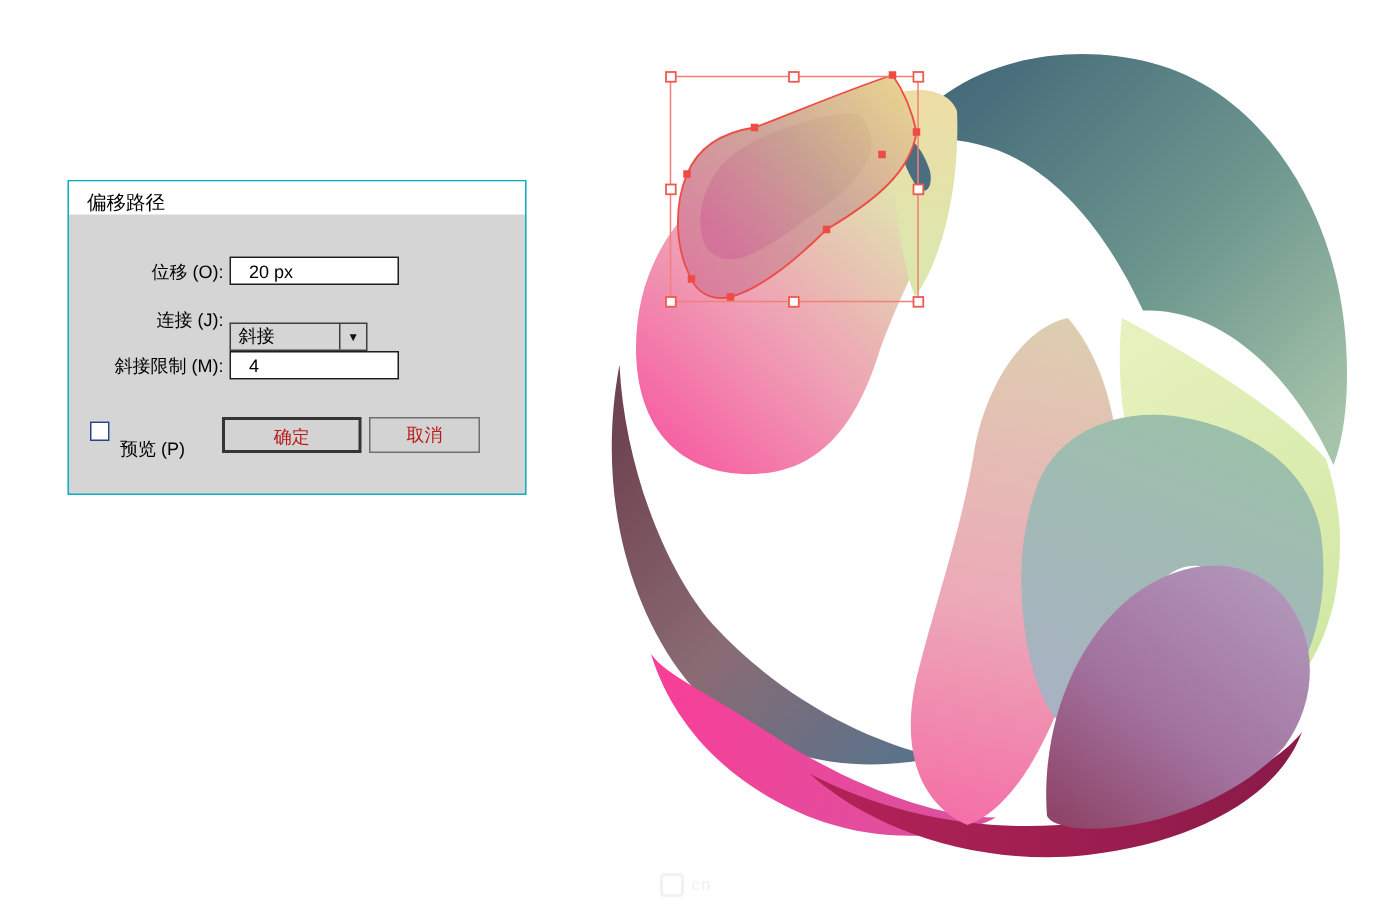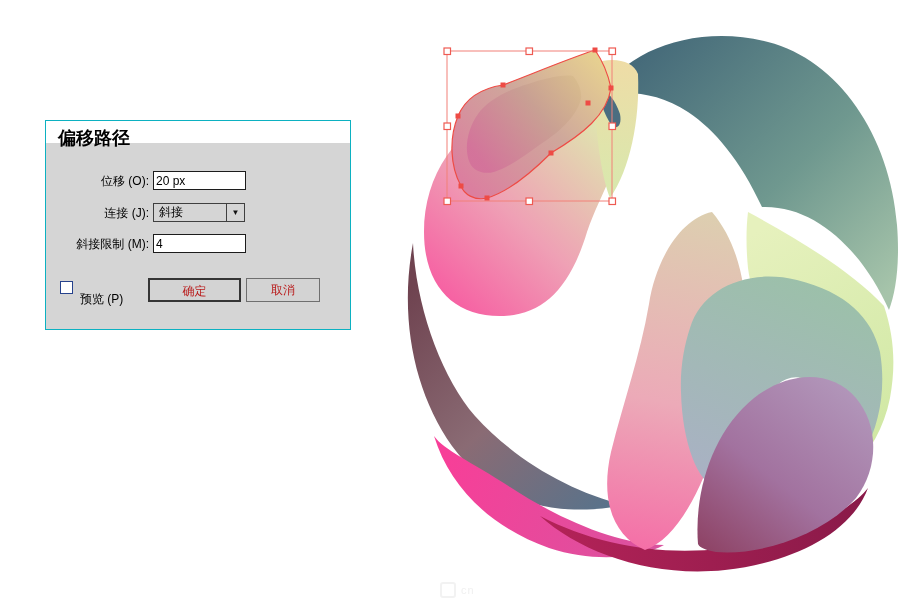"偏移路径" .titlebar { font-size: 18px -> 13px; font-weight: bold -> normal }
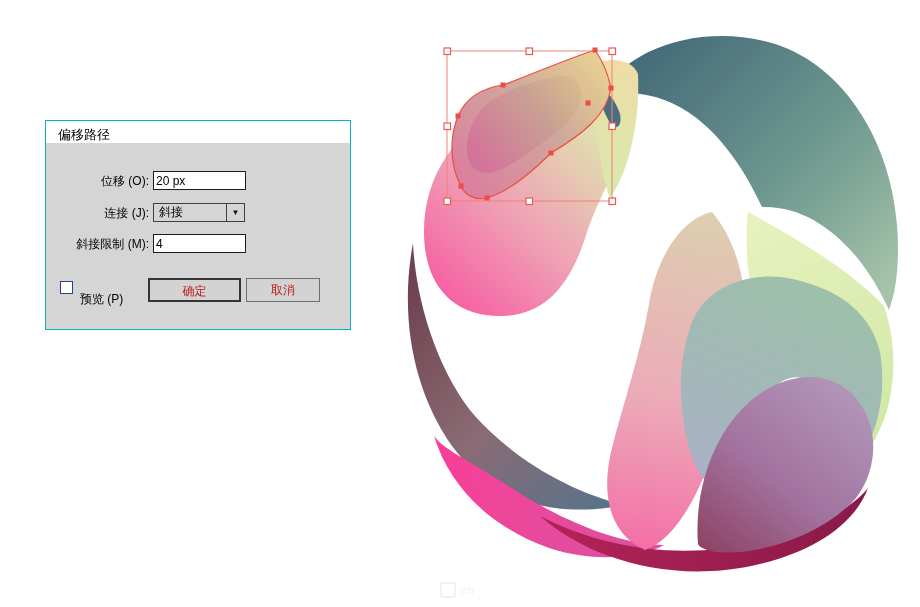"20 px" .dlg-input { padding: 0 2px -> 0 12px }
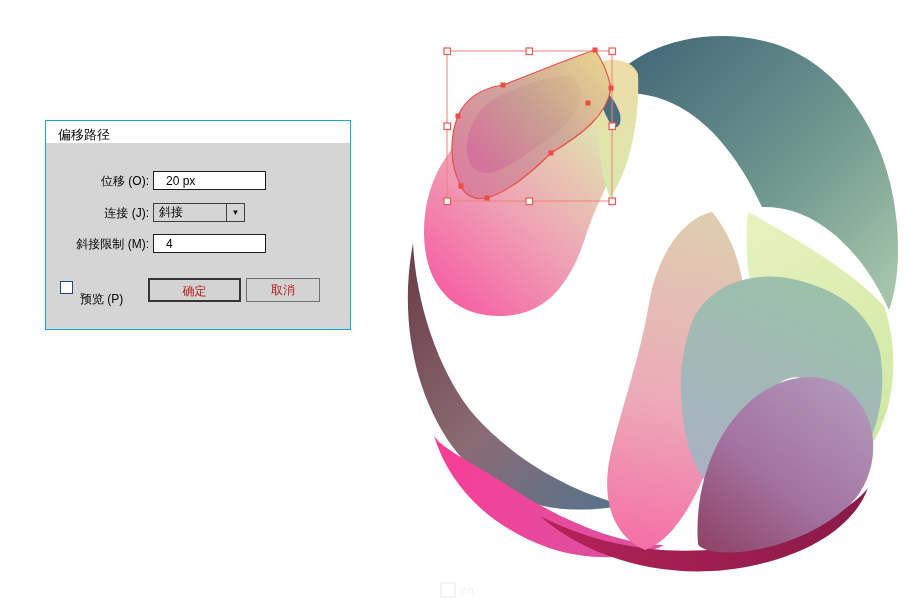"斜接" .combo { top: 82px -> 94px }
